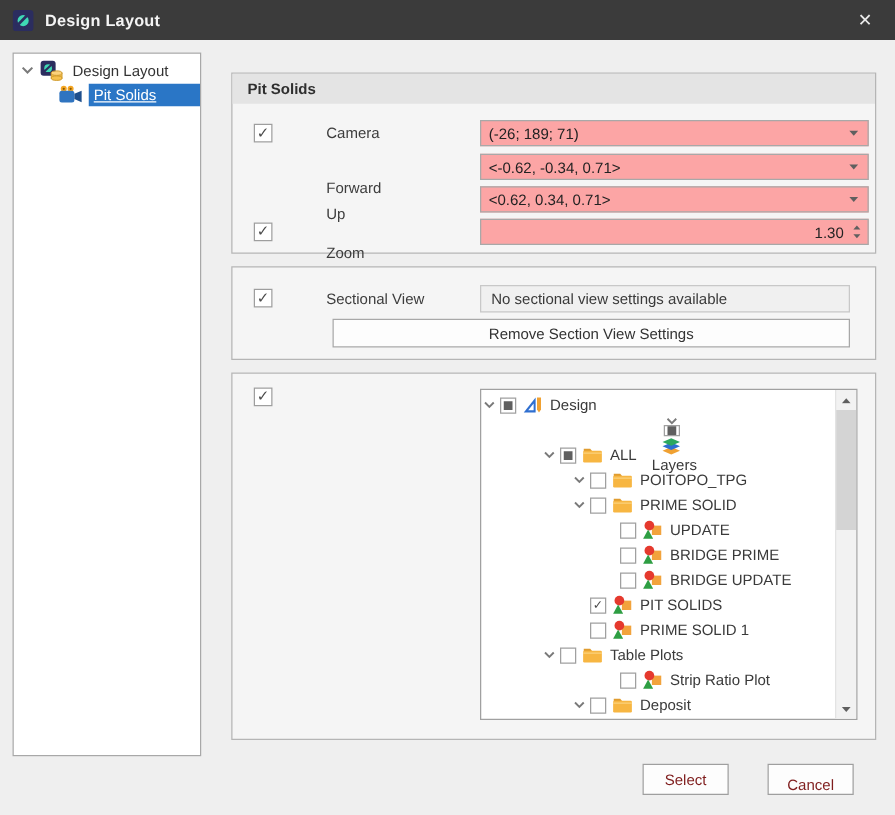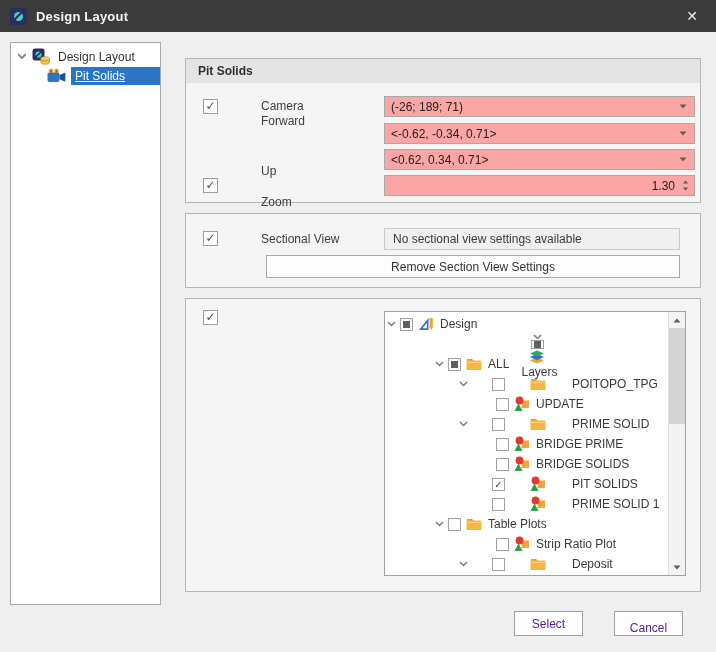"Forward" span.flabel { top: 52px -> 81px }
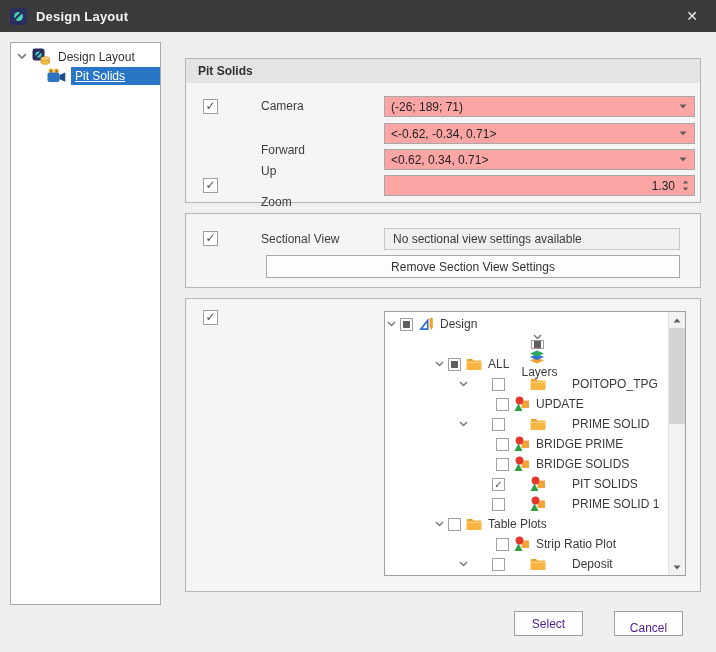"POITOPO_TPG" .lvl3 { gap: 20px -> none }
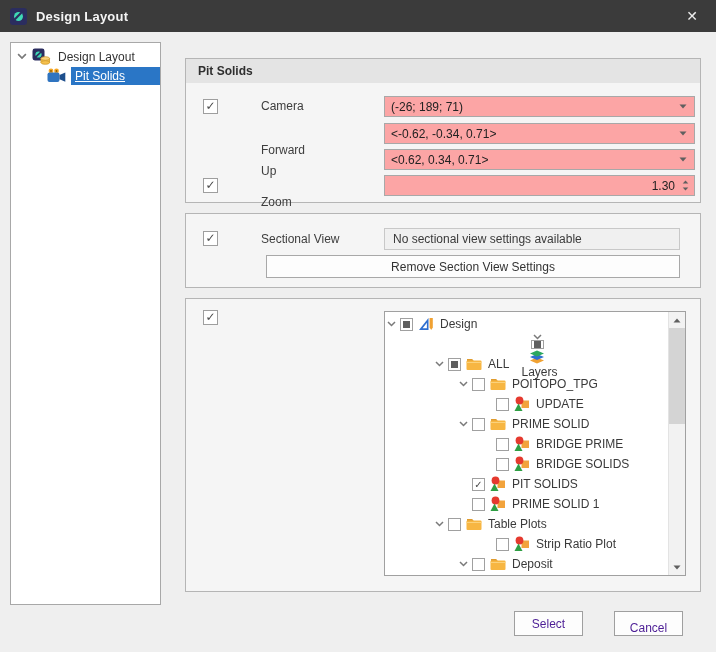"UPDATE" div.trow { order: before "PRIME SOLID" -> after "PRIME SOLID" }
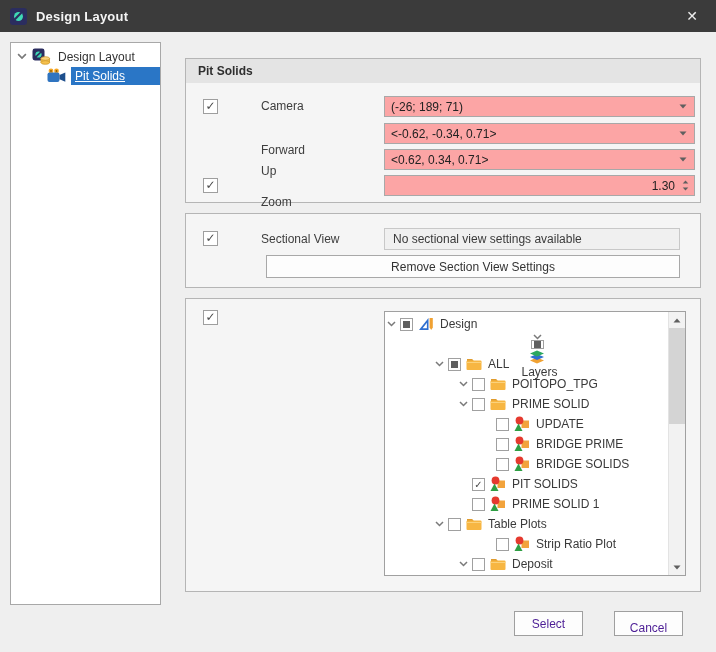"BRIDGE SOLIDS" span.tlabel { text: SOLIDS -> UPDATE }
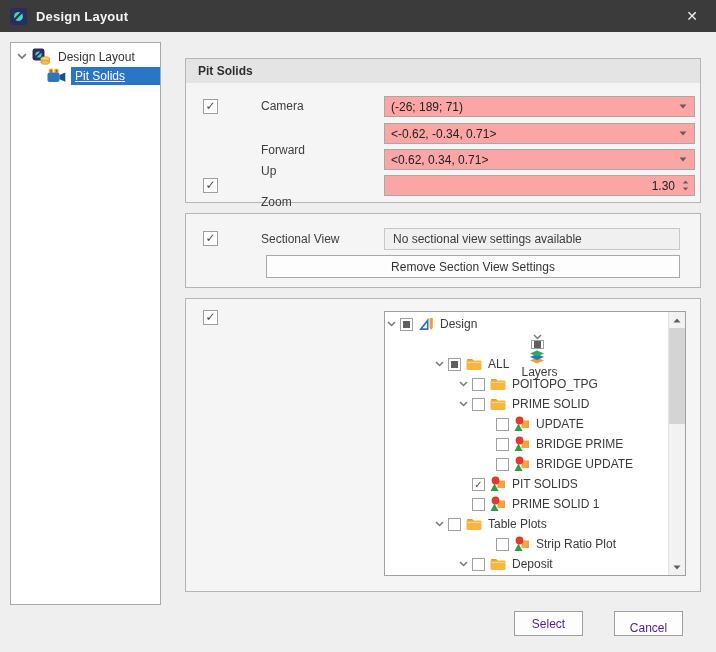"Select" .footer-btn { color: #4c1d95 -> #7f1d1d }
